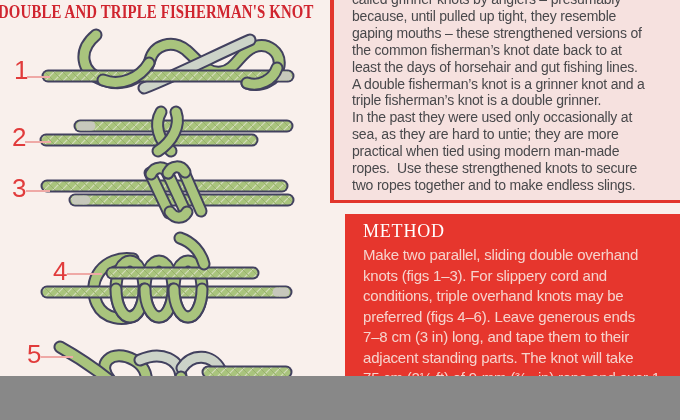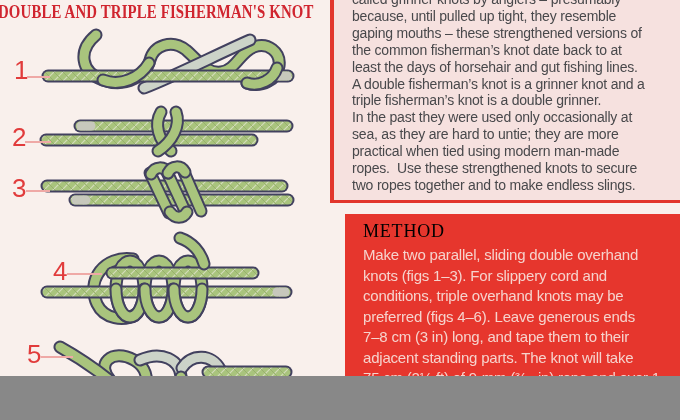"METHOD" .method-heading { color: #000000 -> #ffffff }
